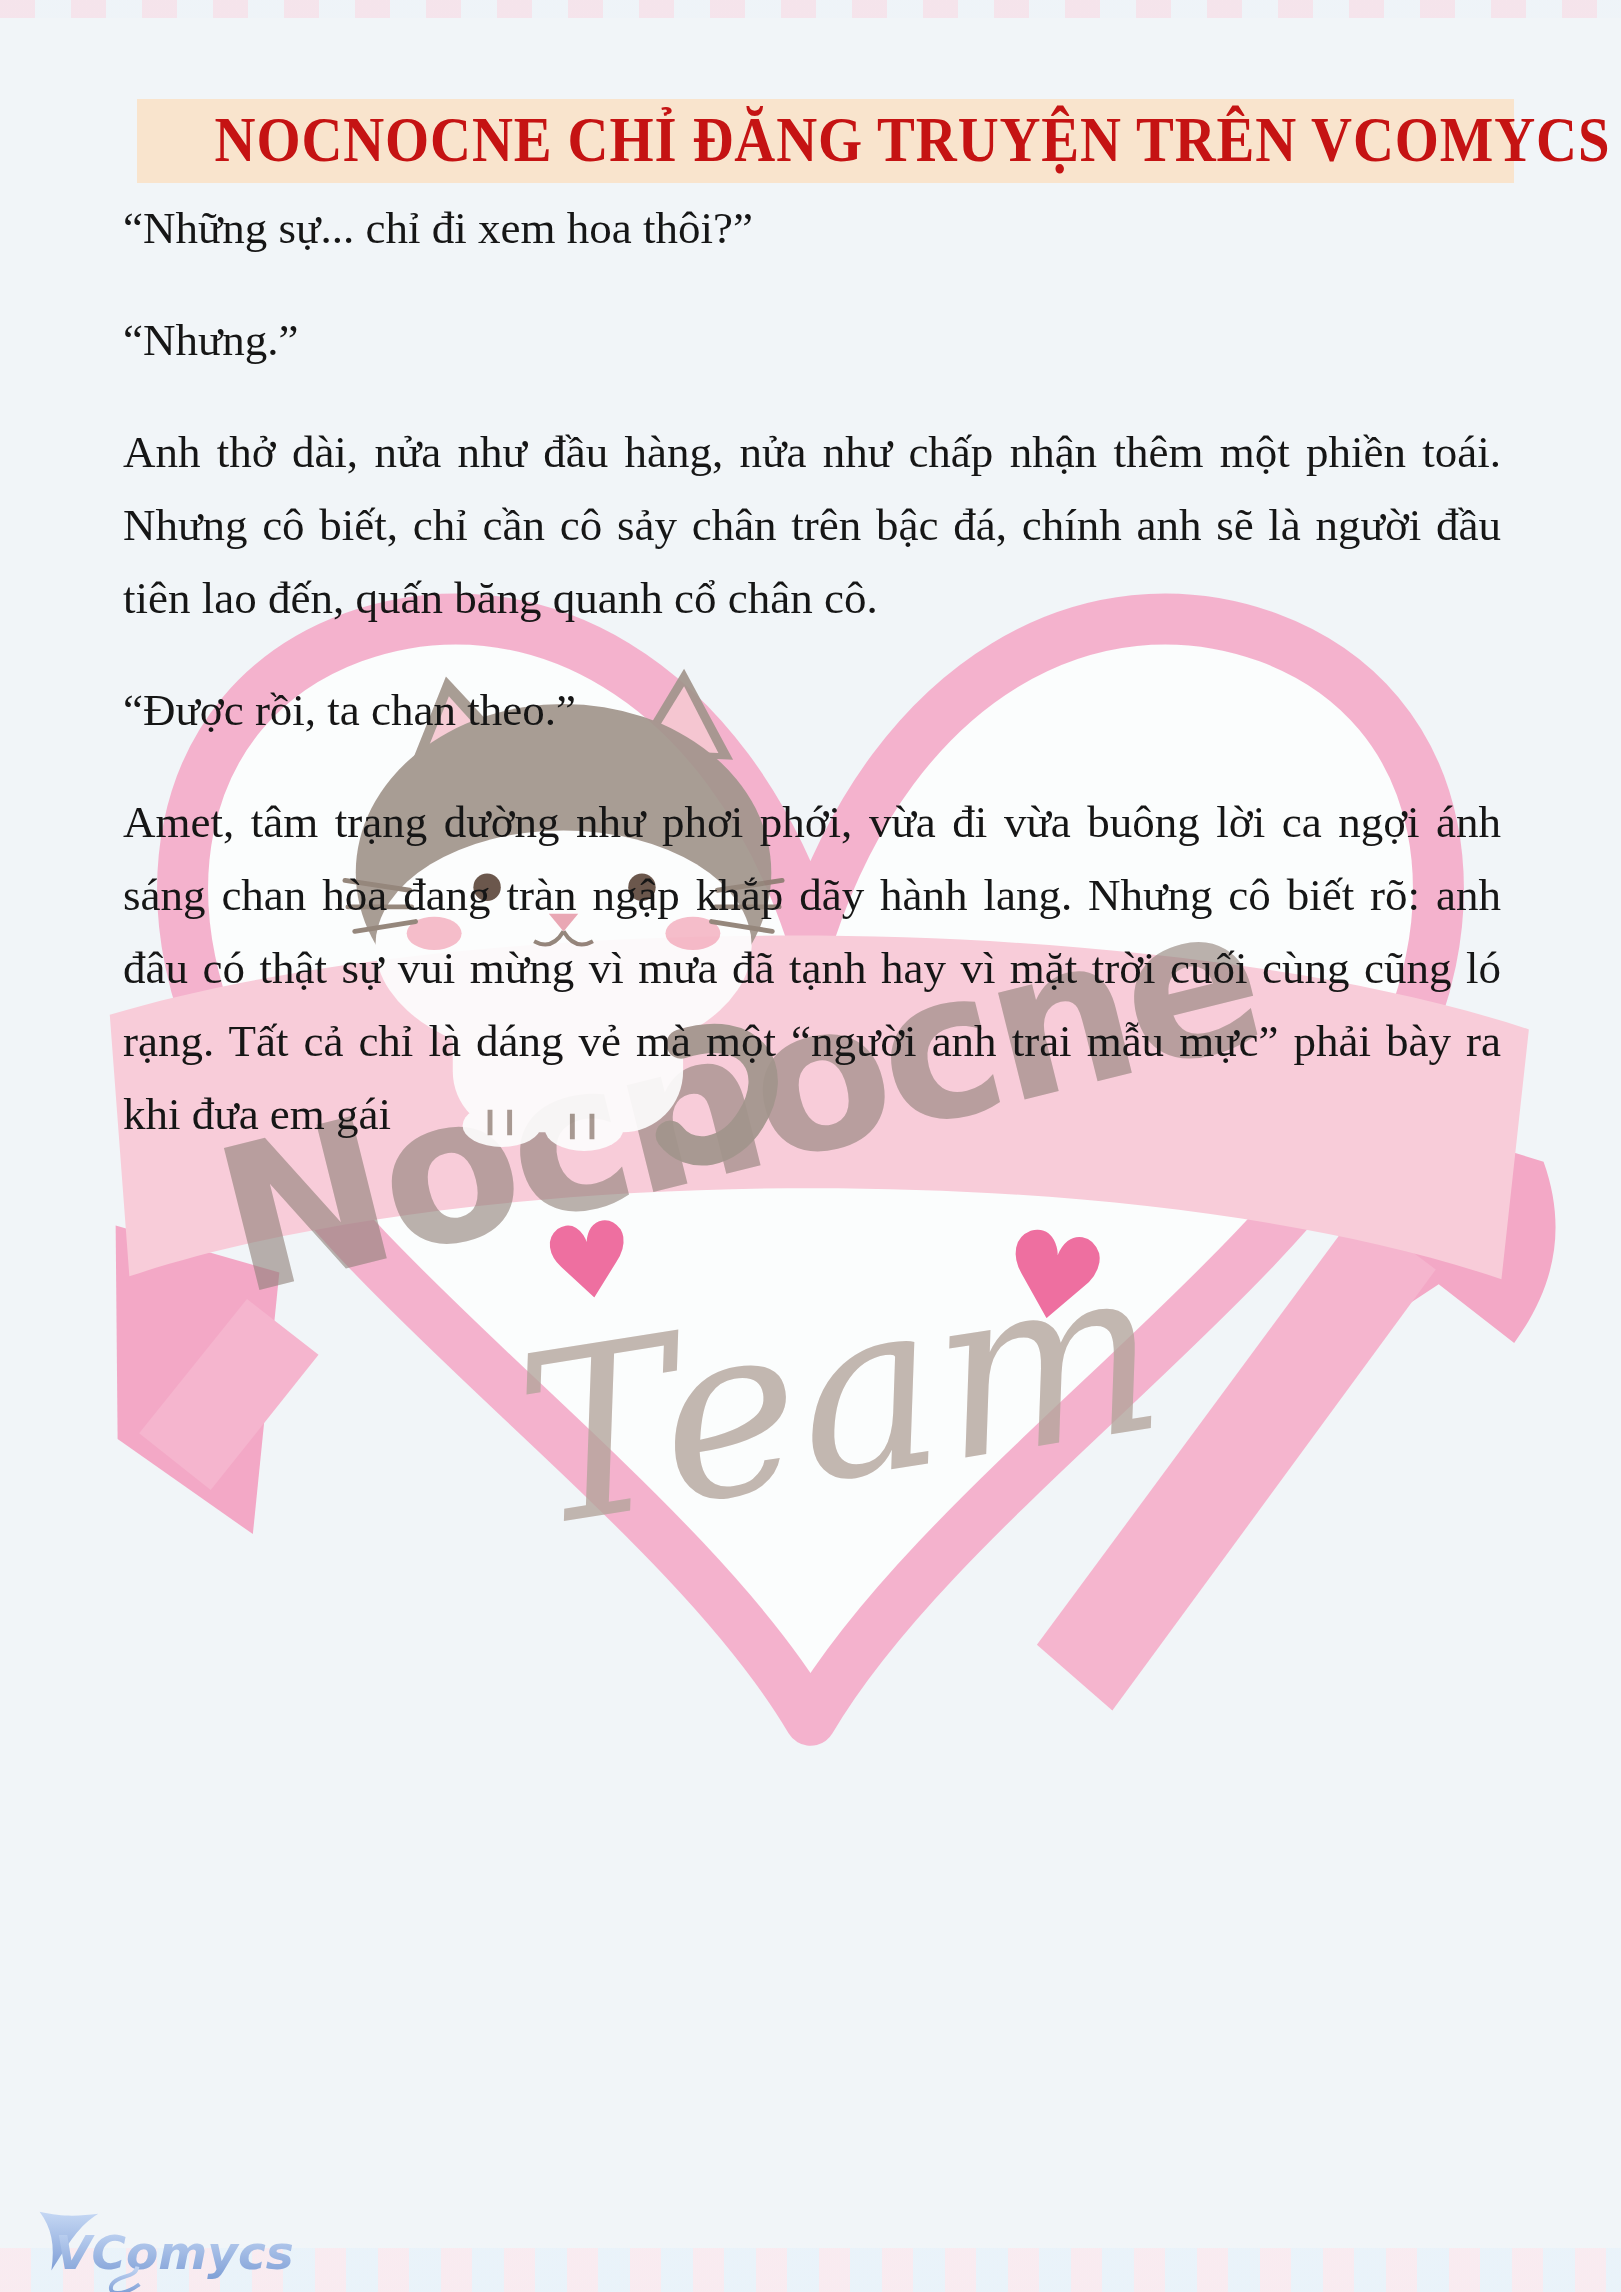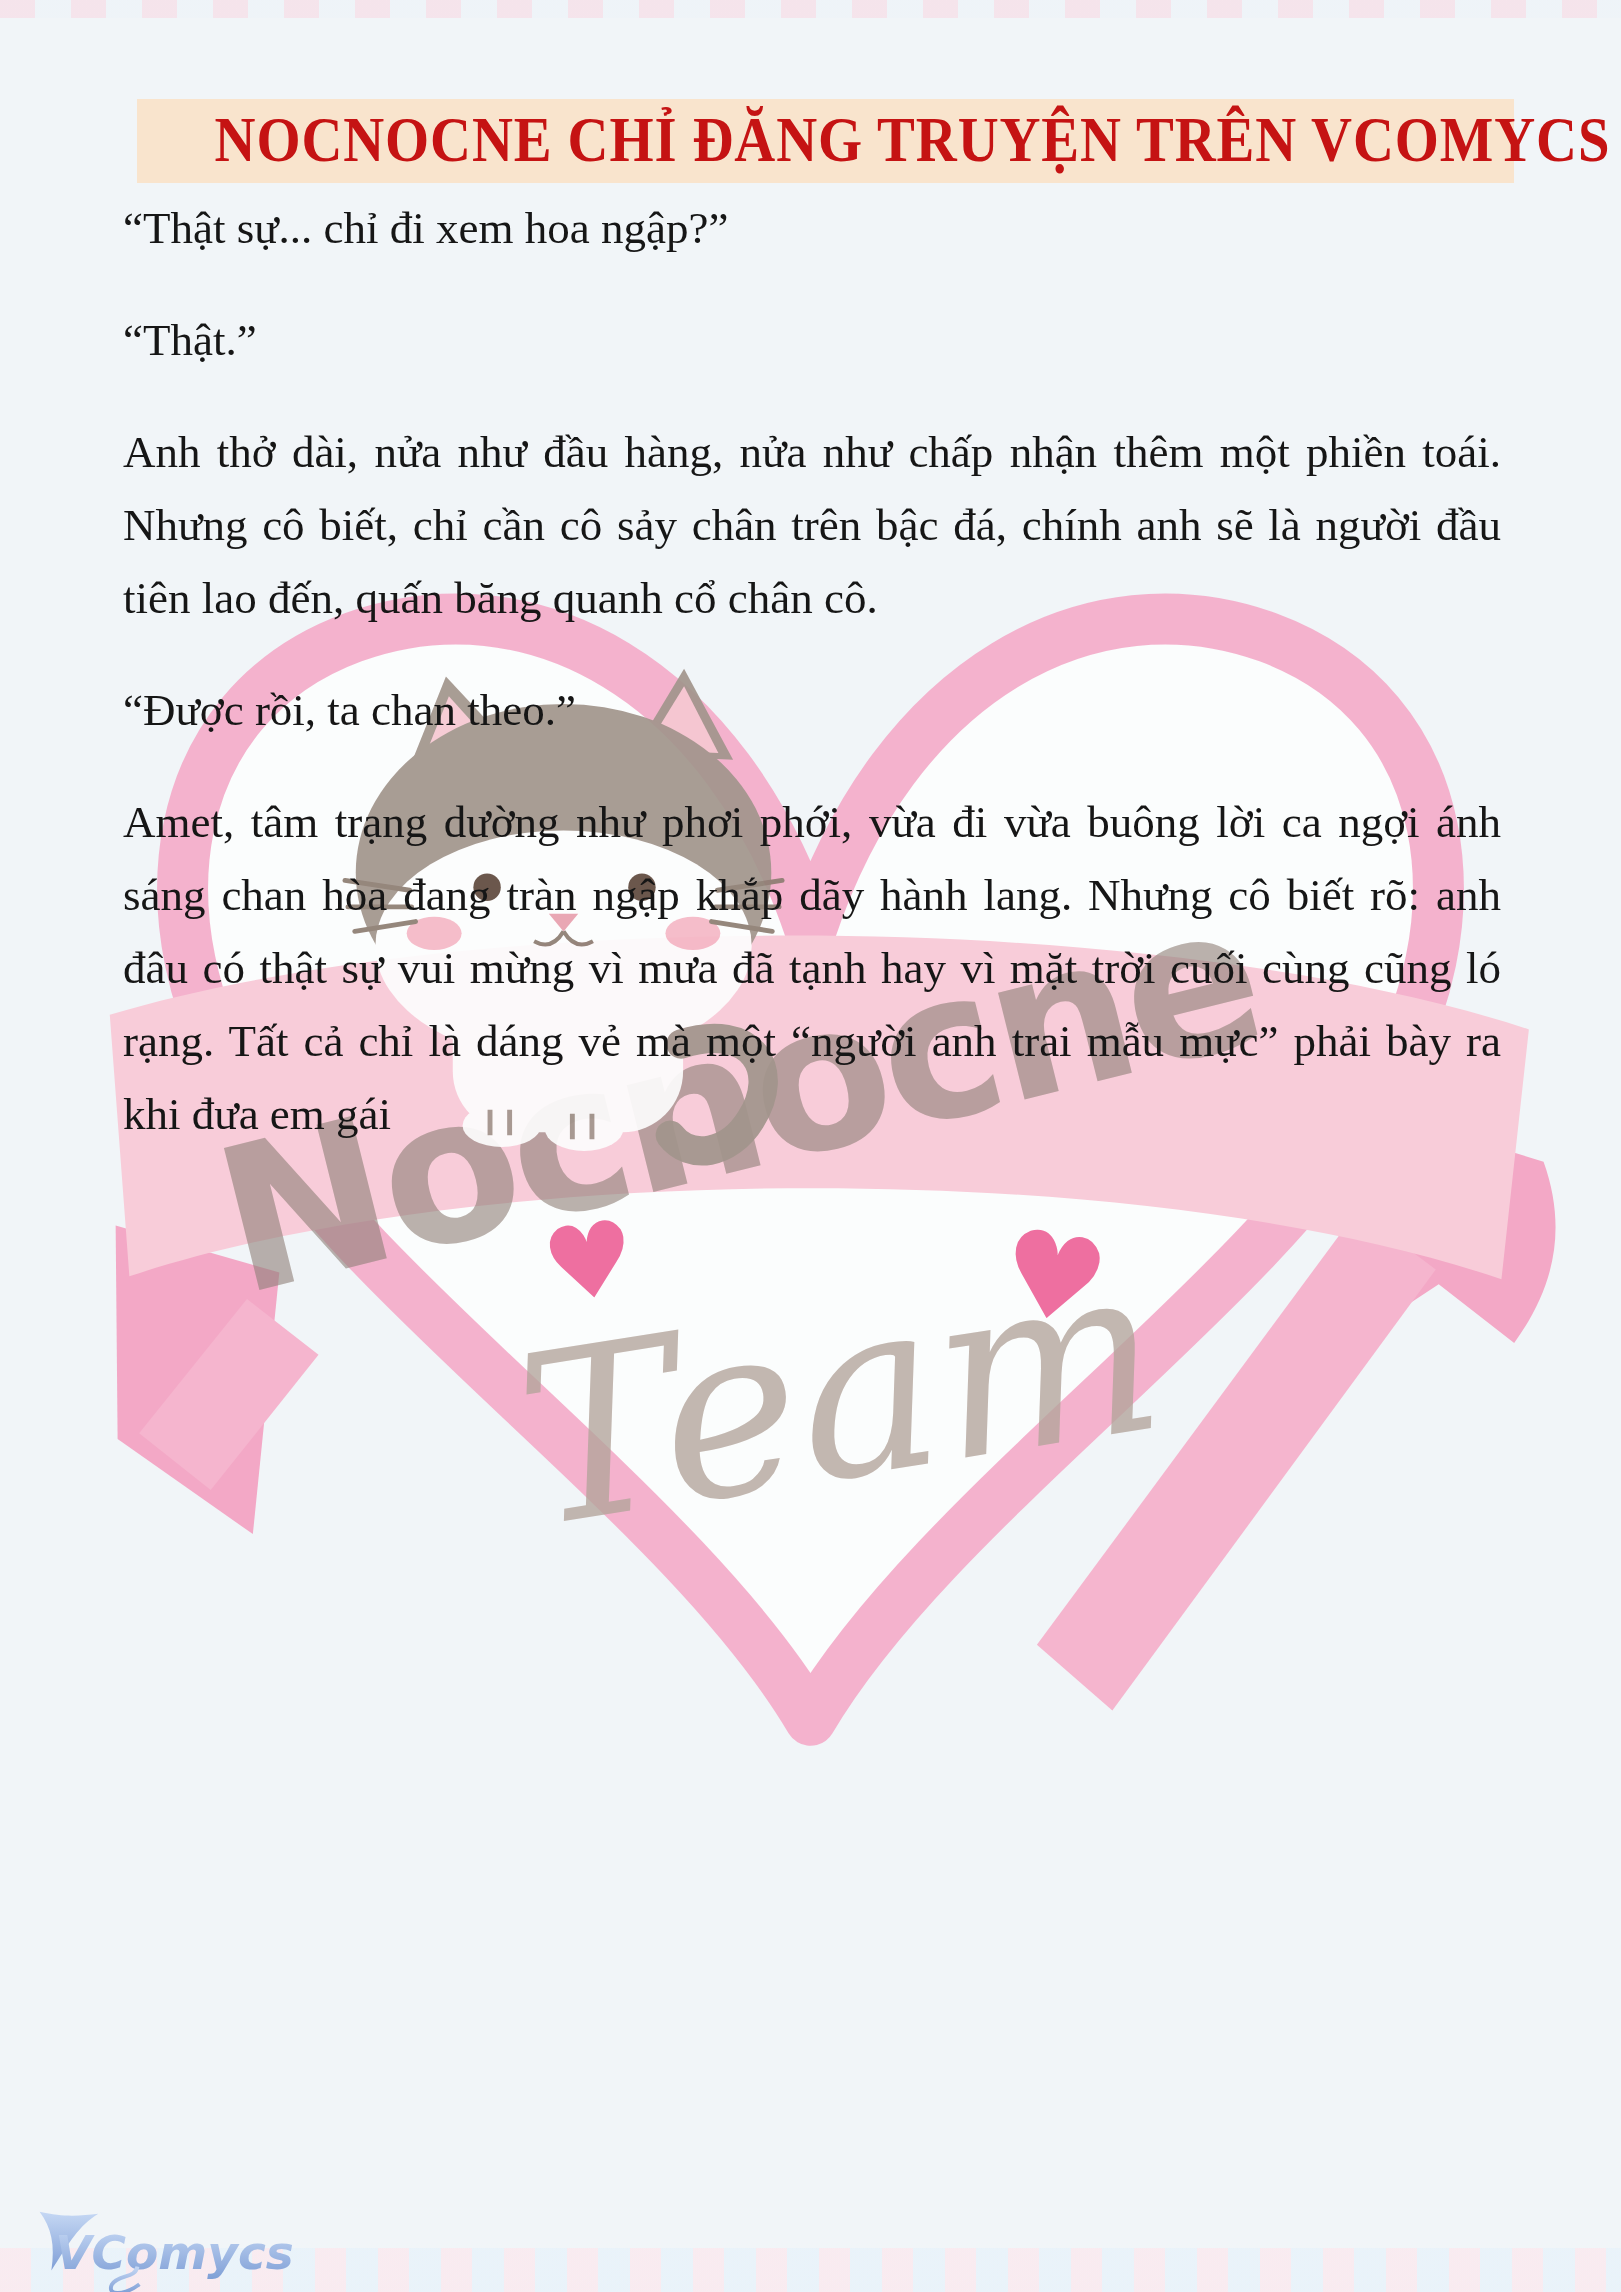"“Thật sự... chỉ đi xem" p { text: Thật sự... chỉ đi xem hoa ngập -> Những sự... chỉ đi xem hoa thôi }
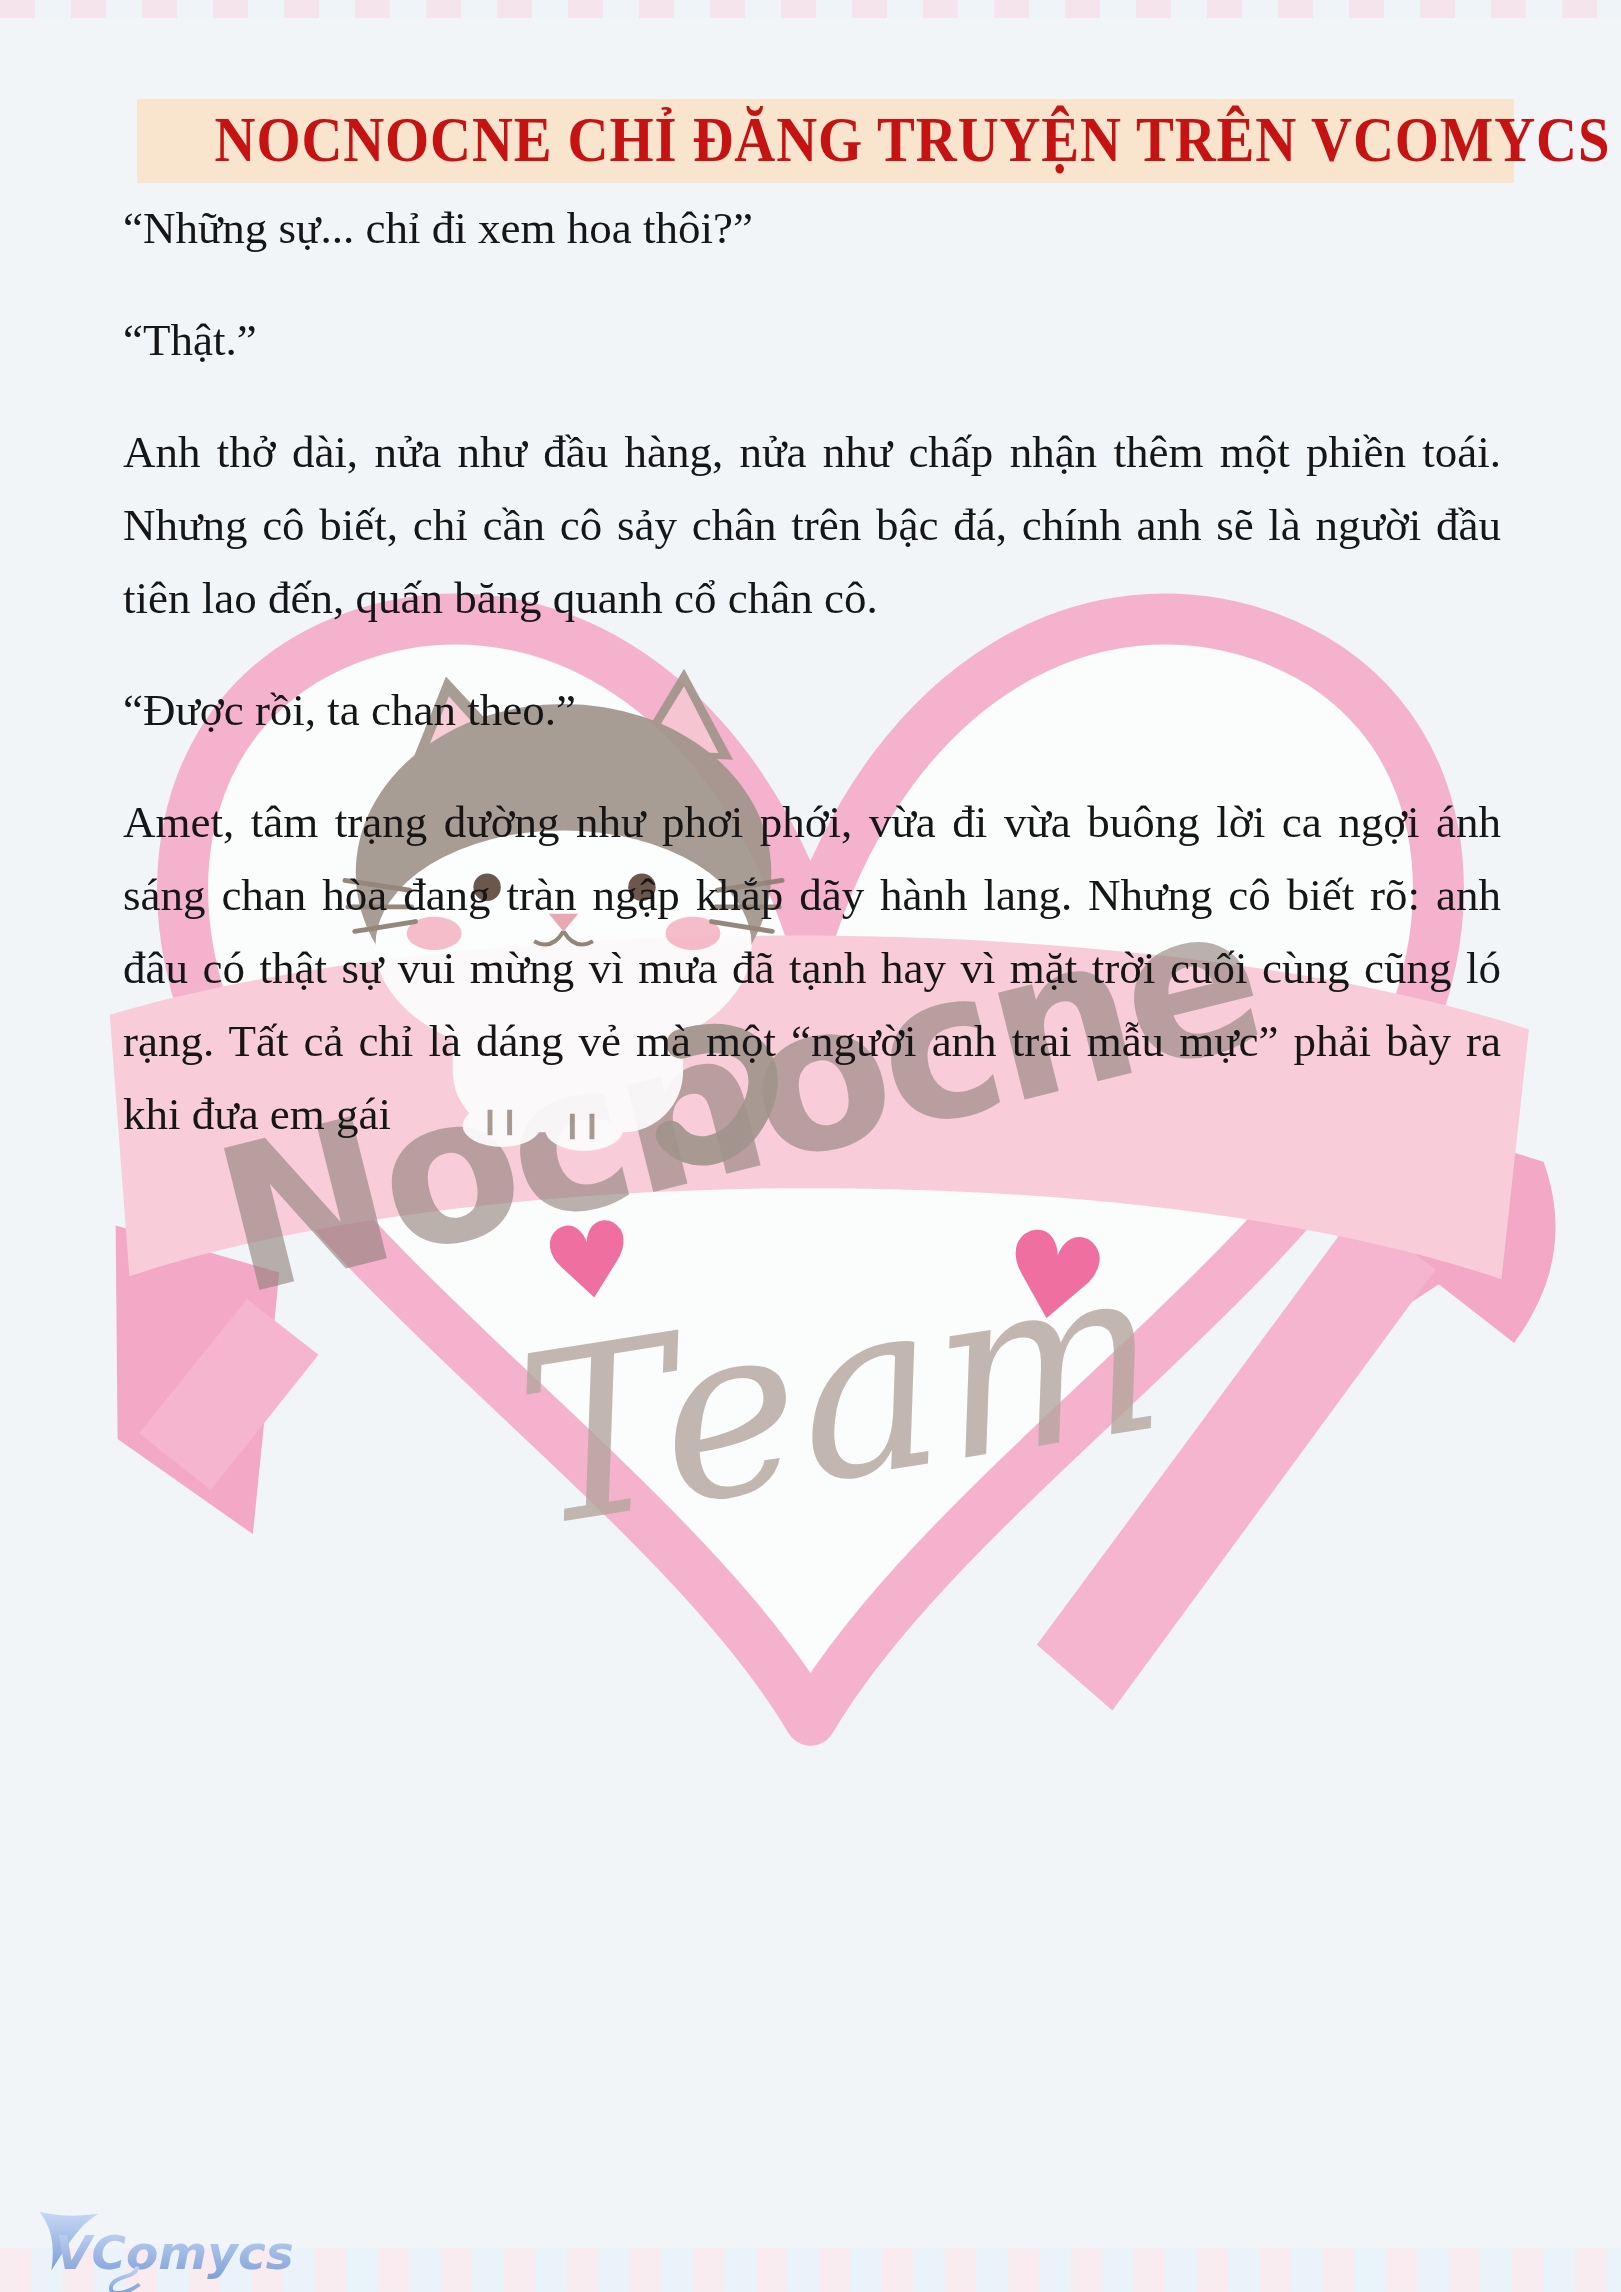"“Thật.”" p { text: Thật -> Nhưng }
